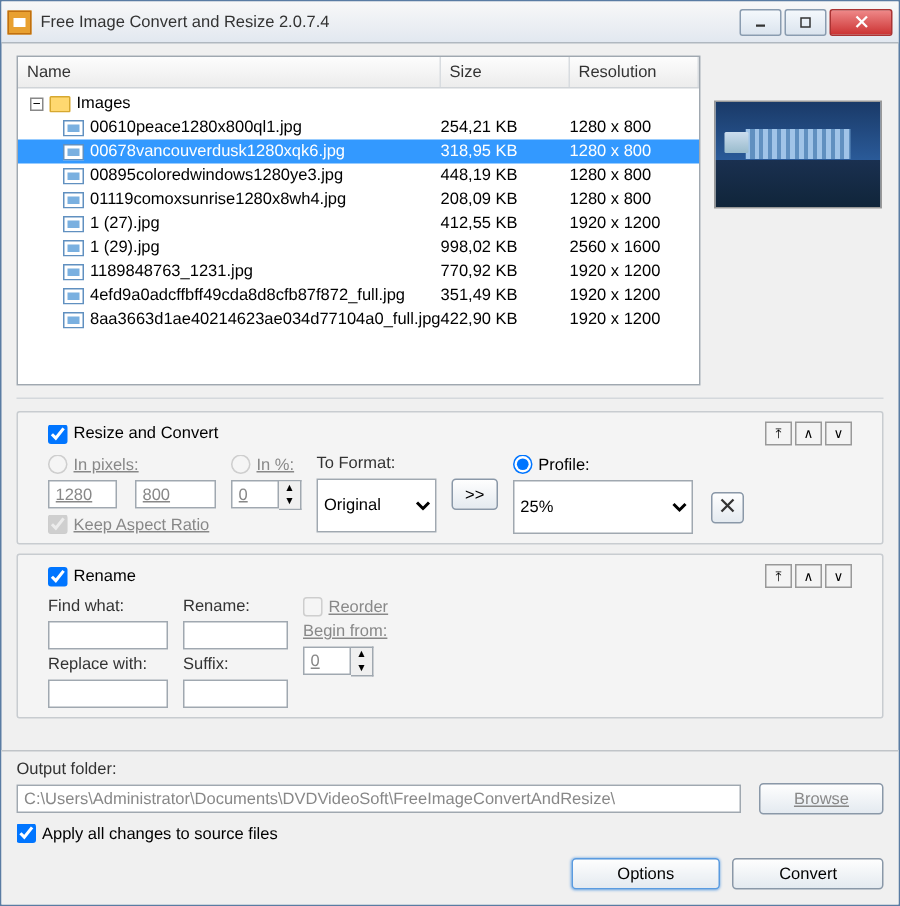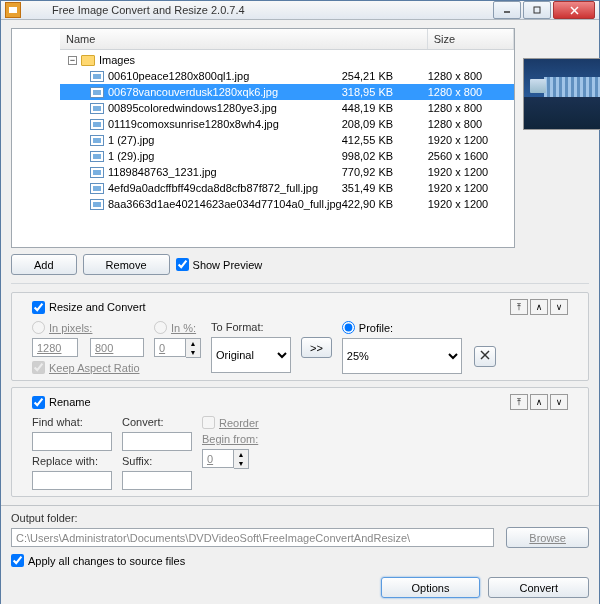"Free Image Convert and Resize" .titlebar { gap: 25px -> none }
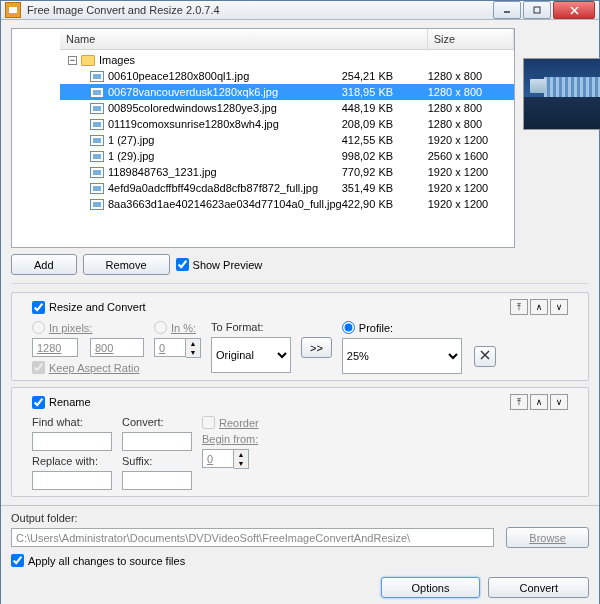"Name" .treelist { padding-left: 48px -> none }
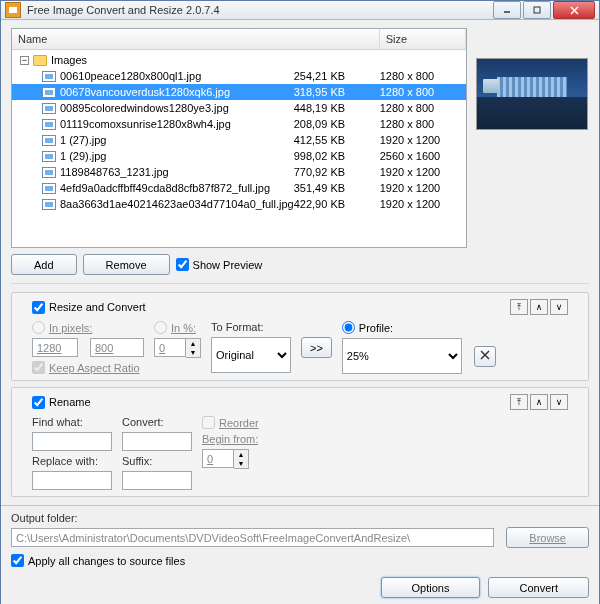"Resolution" div.col-res { html: none -> <div>Resolution</div> }
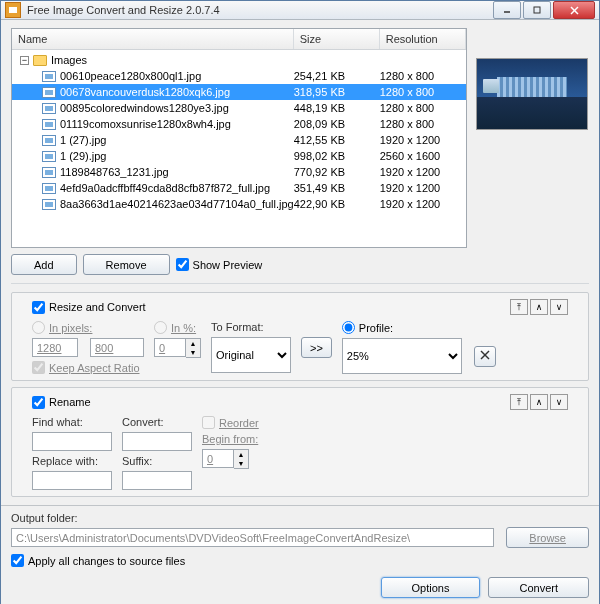"Add" div.btnrow { html: <div> <button>Add</button> <button>Remove</button> <label> <input> <span>Show Preview</span> </label> </div> -> none }
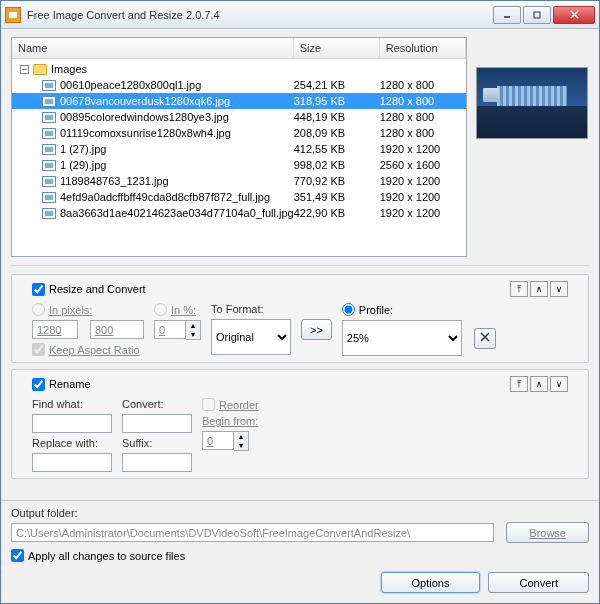"Convert:" span.lbl { text: Convert -> Rename }
